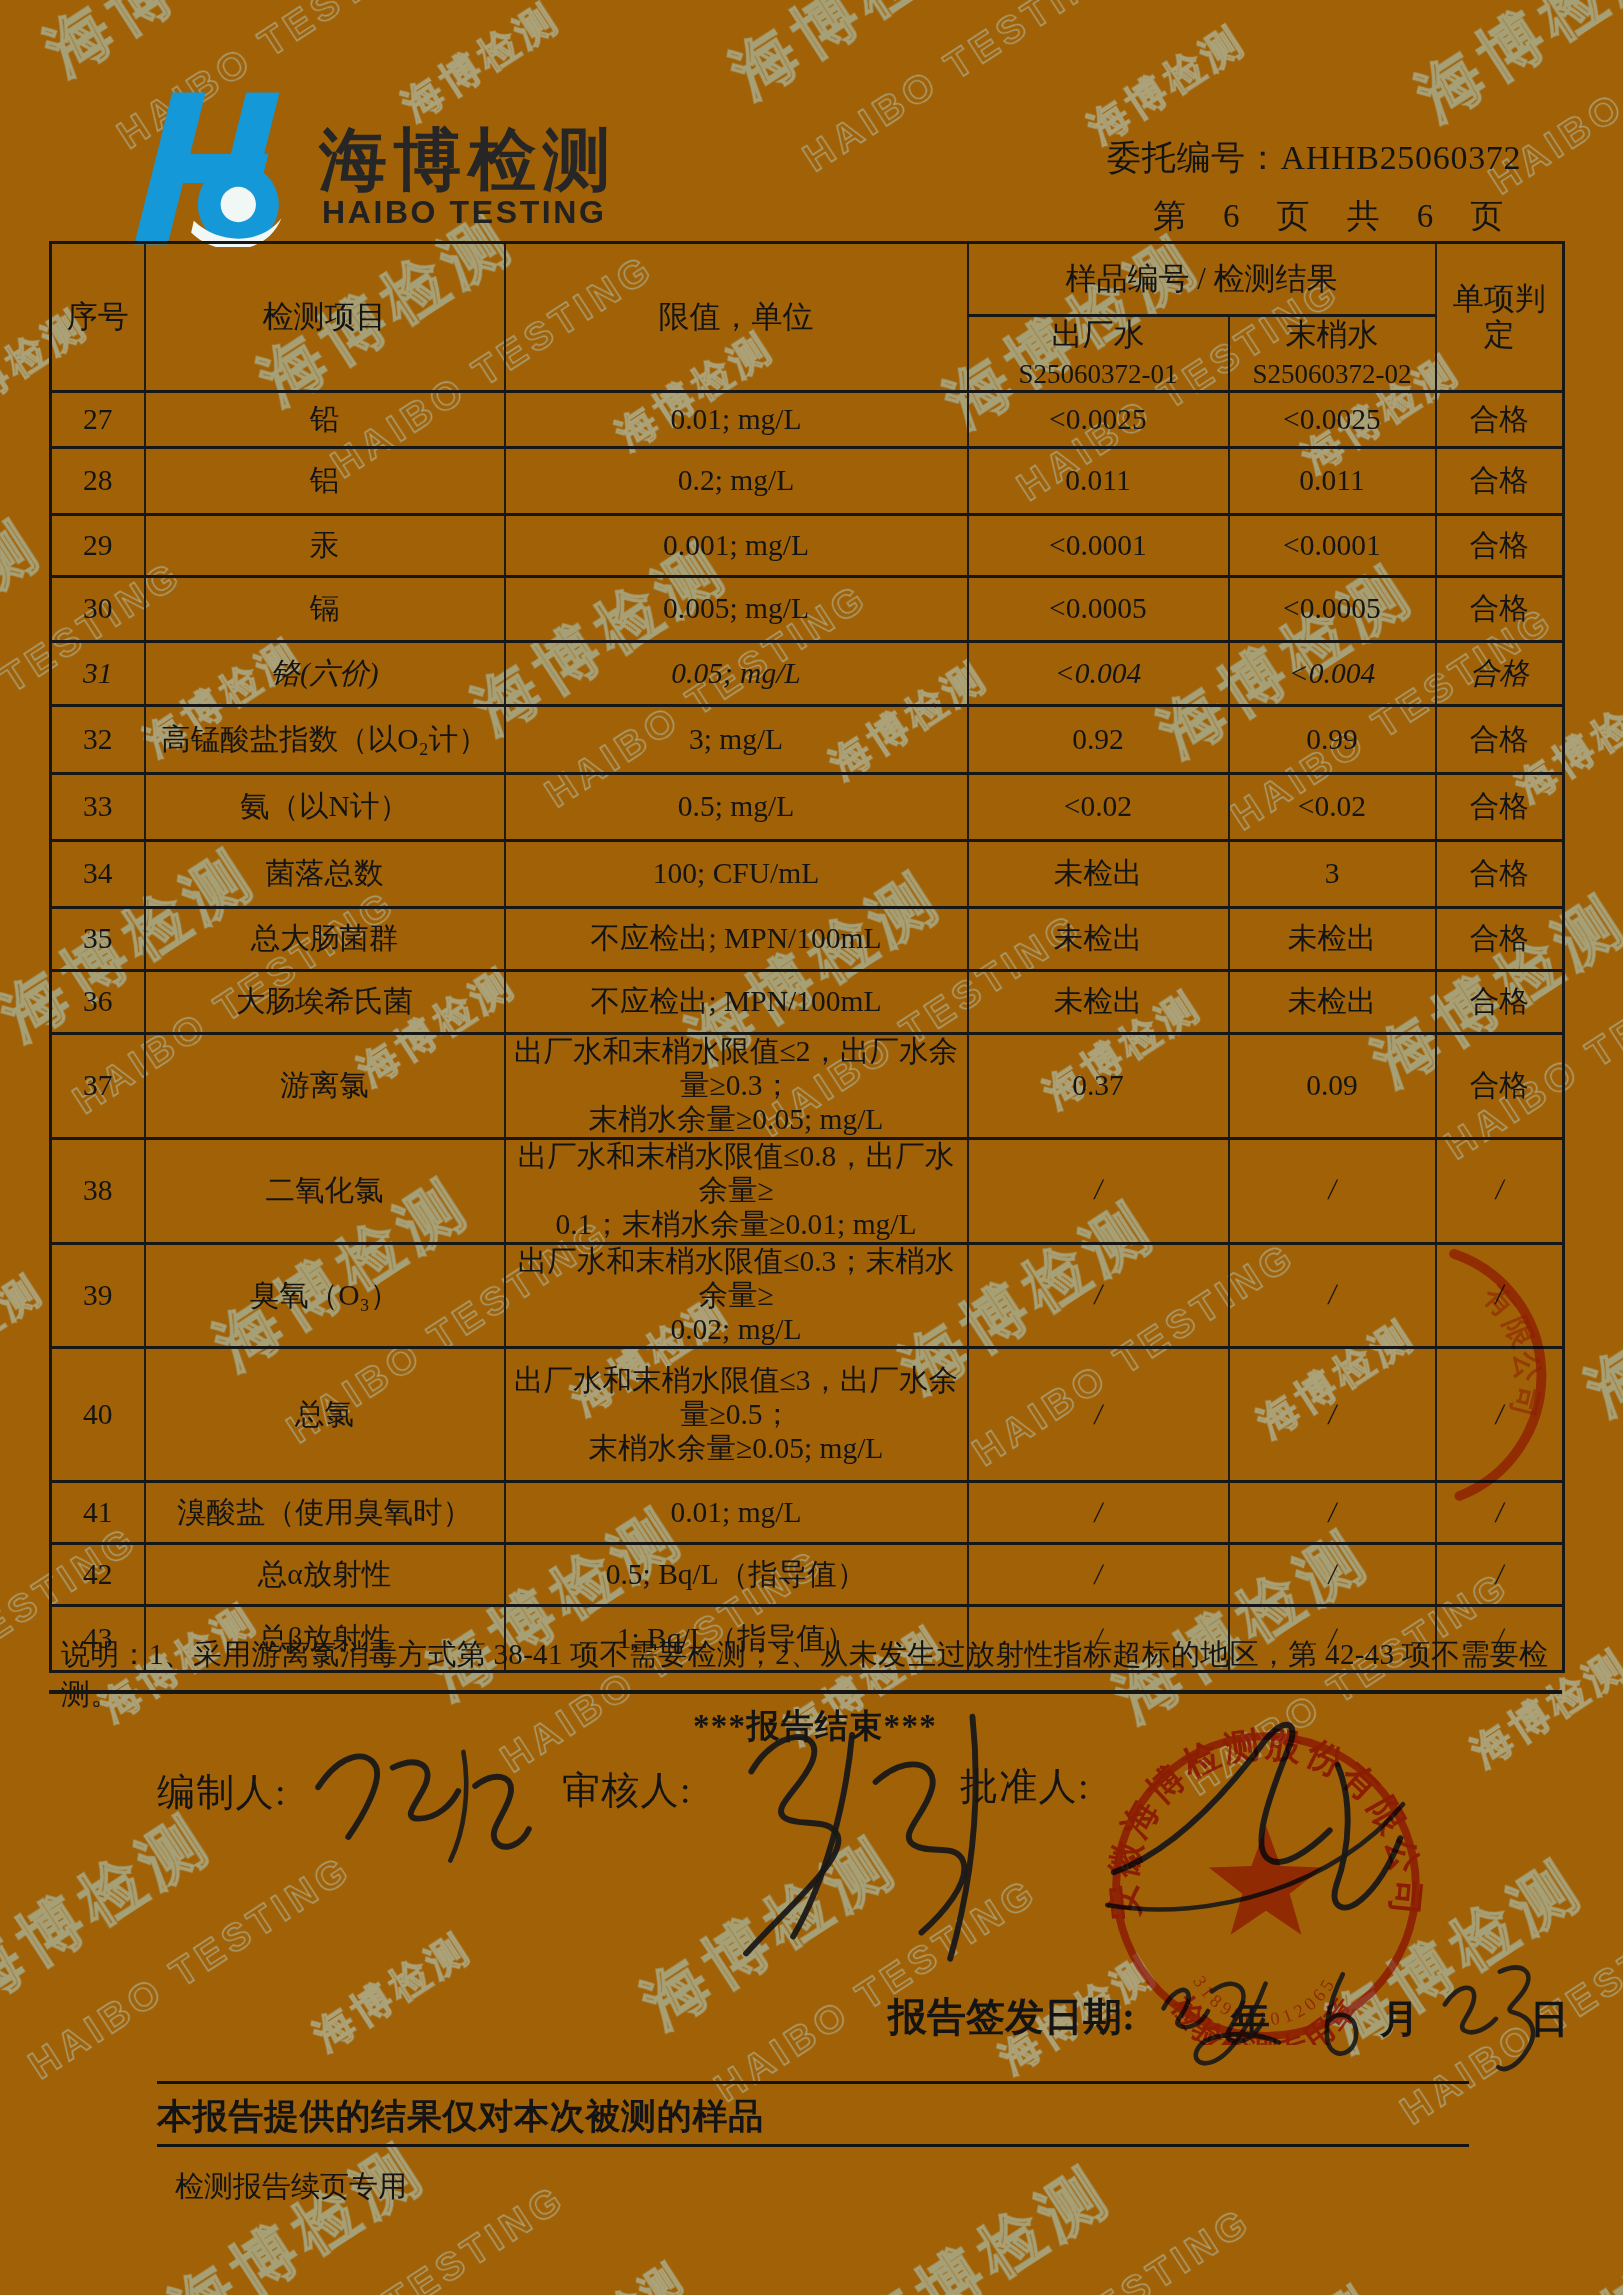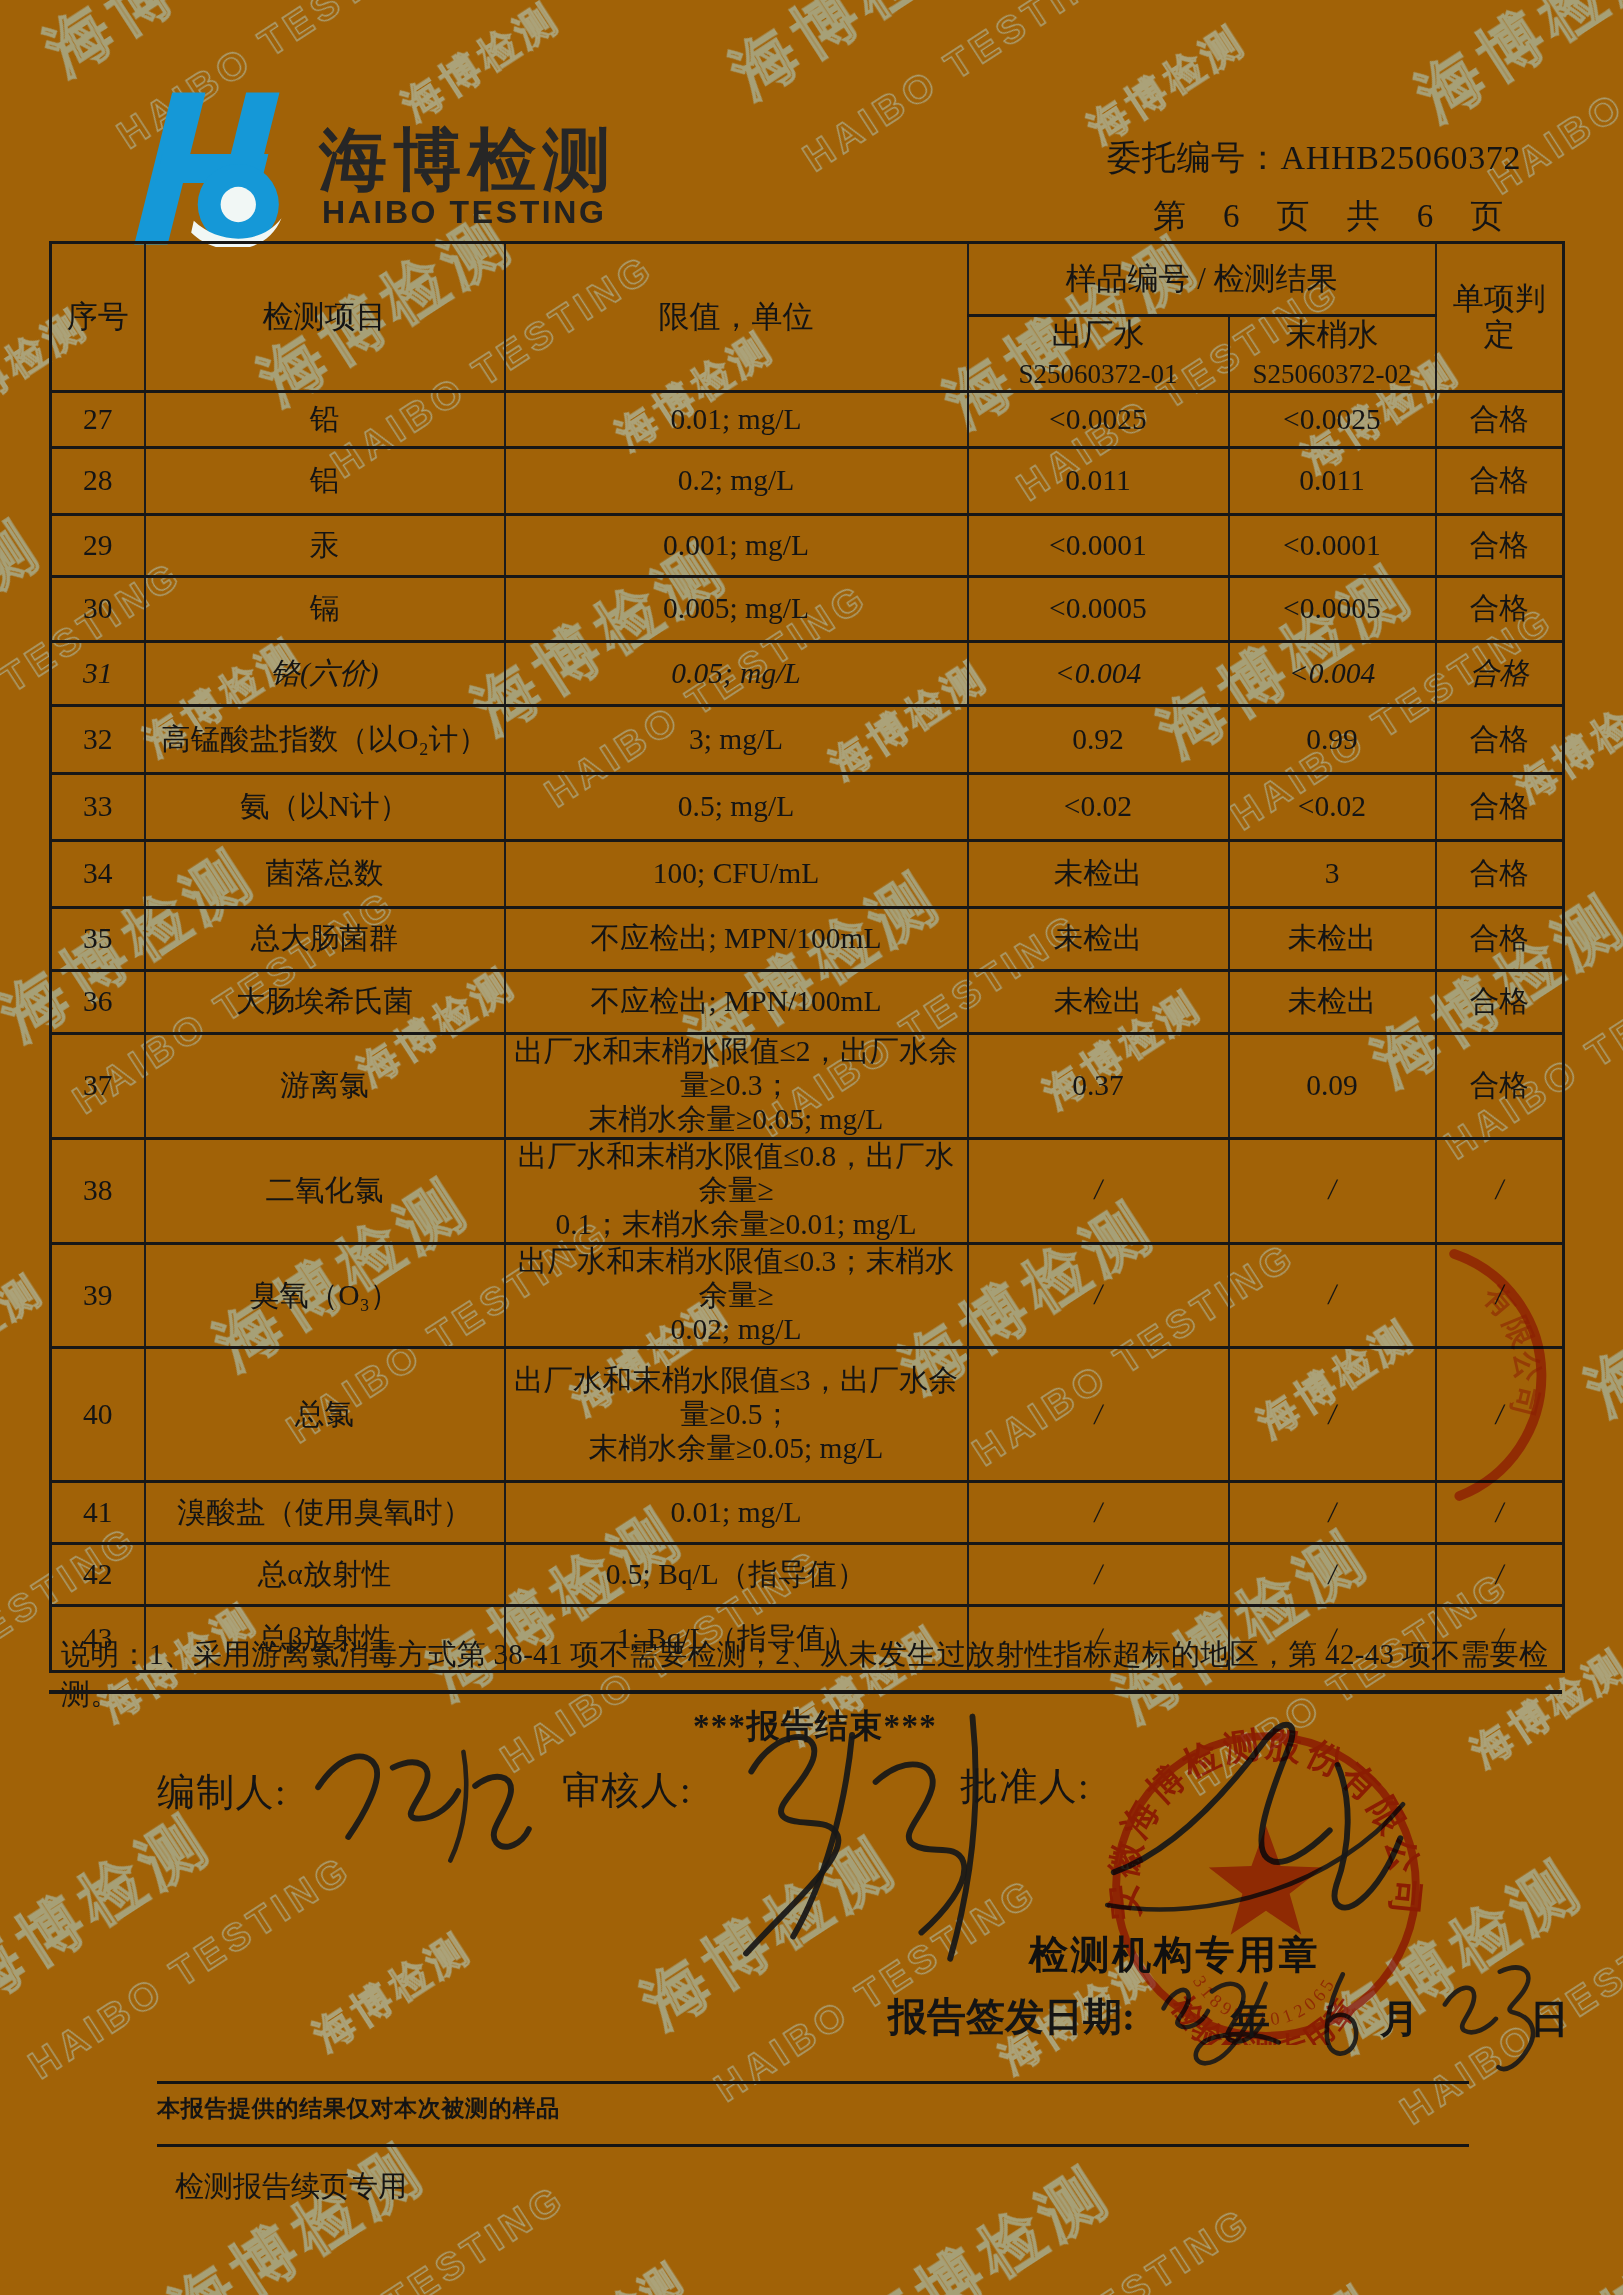"检测机构专用章" div.abs { html: <div>检测机构专用章</div> -> none }
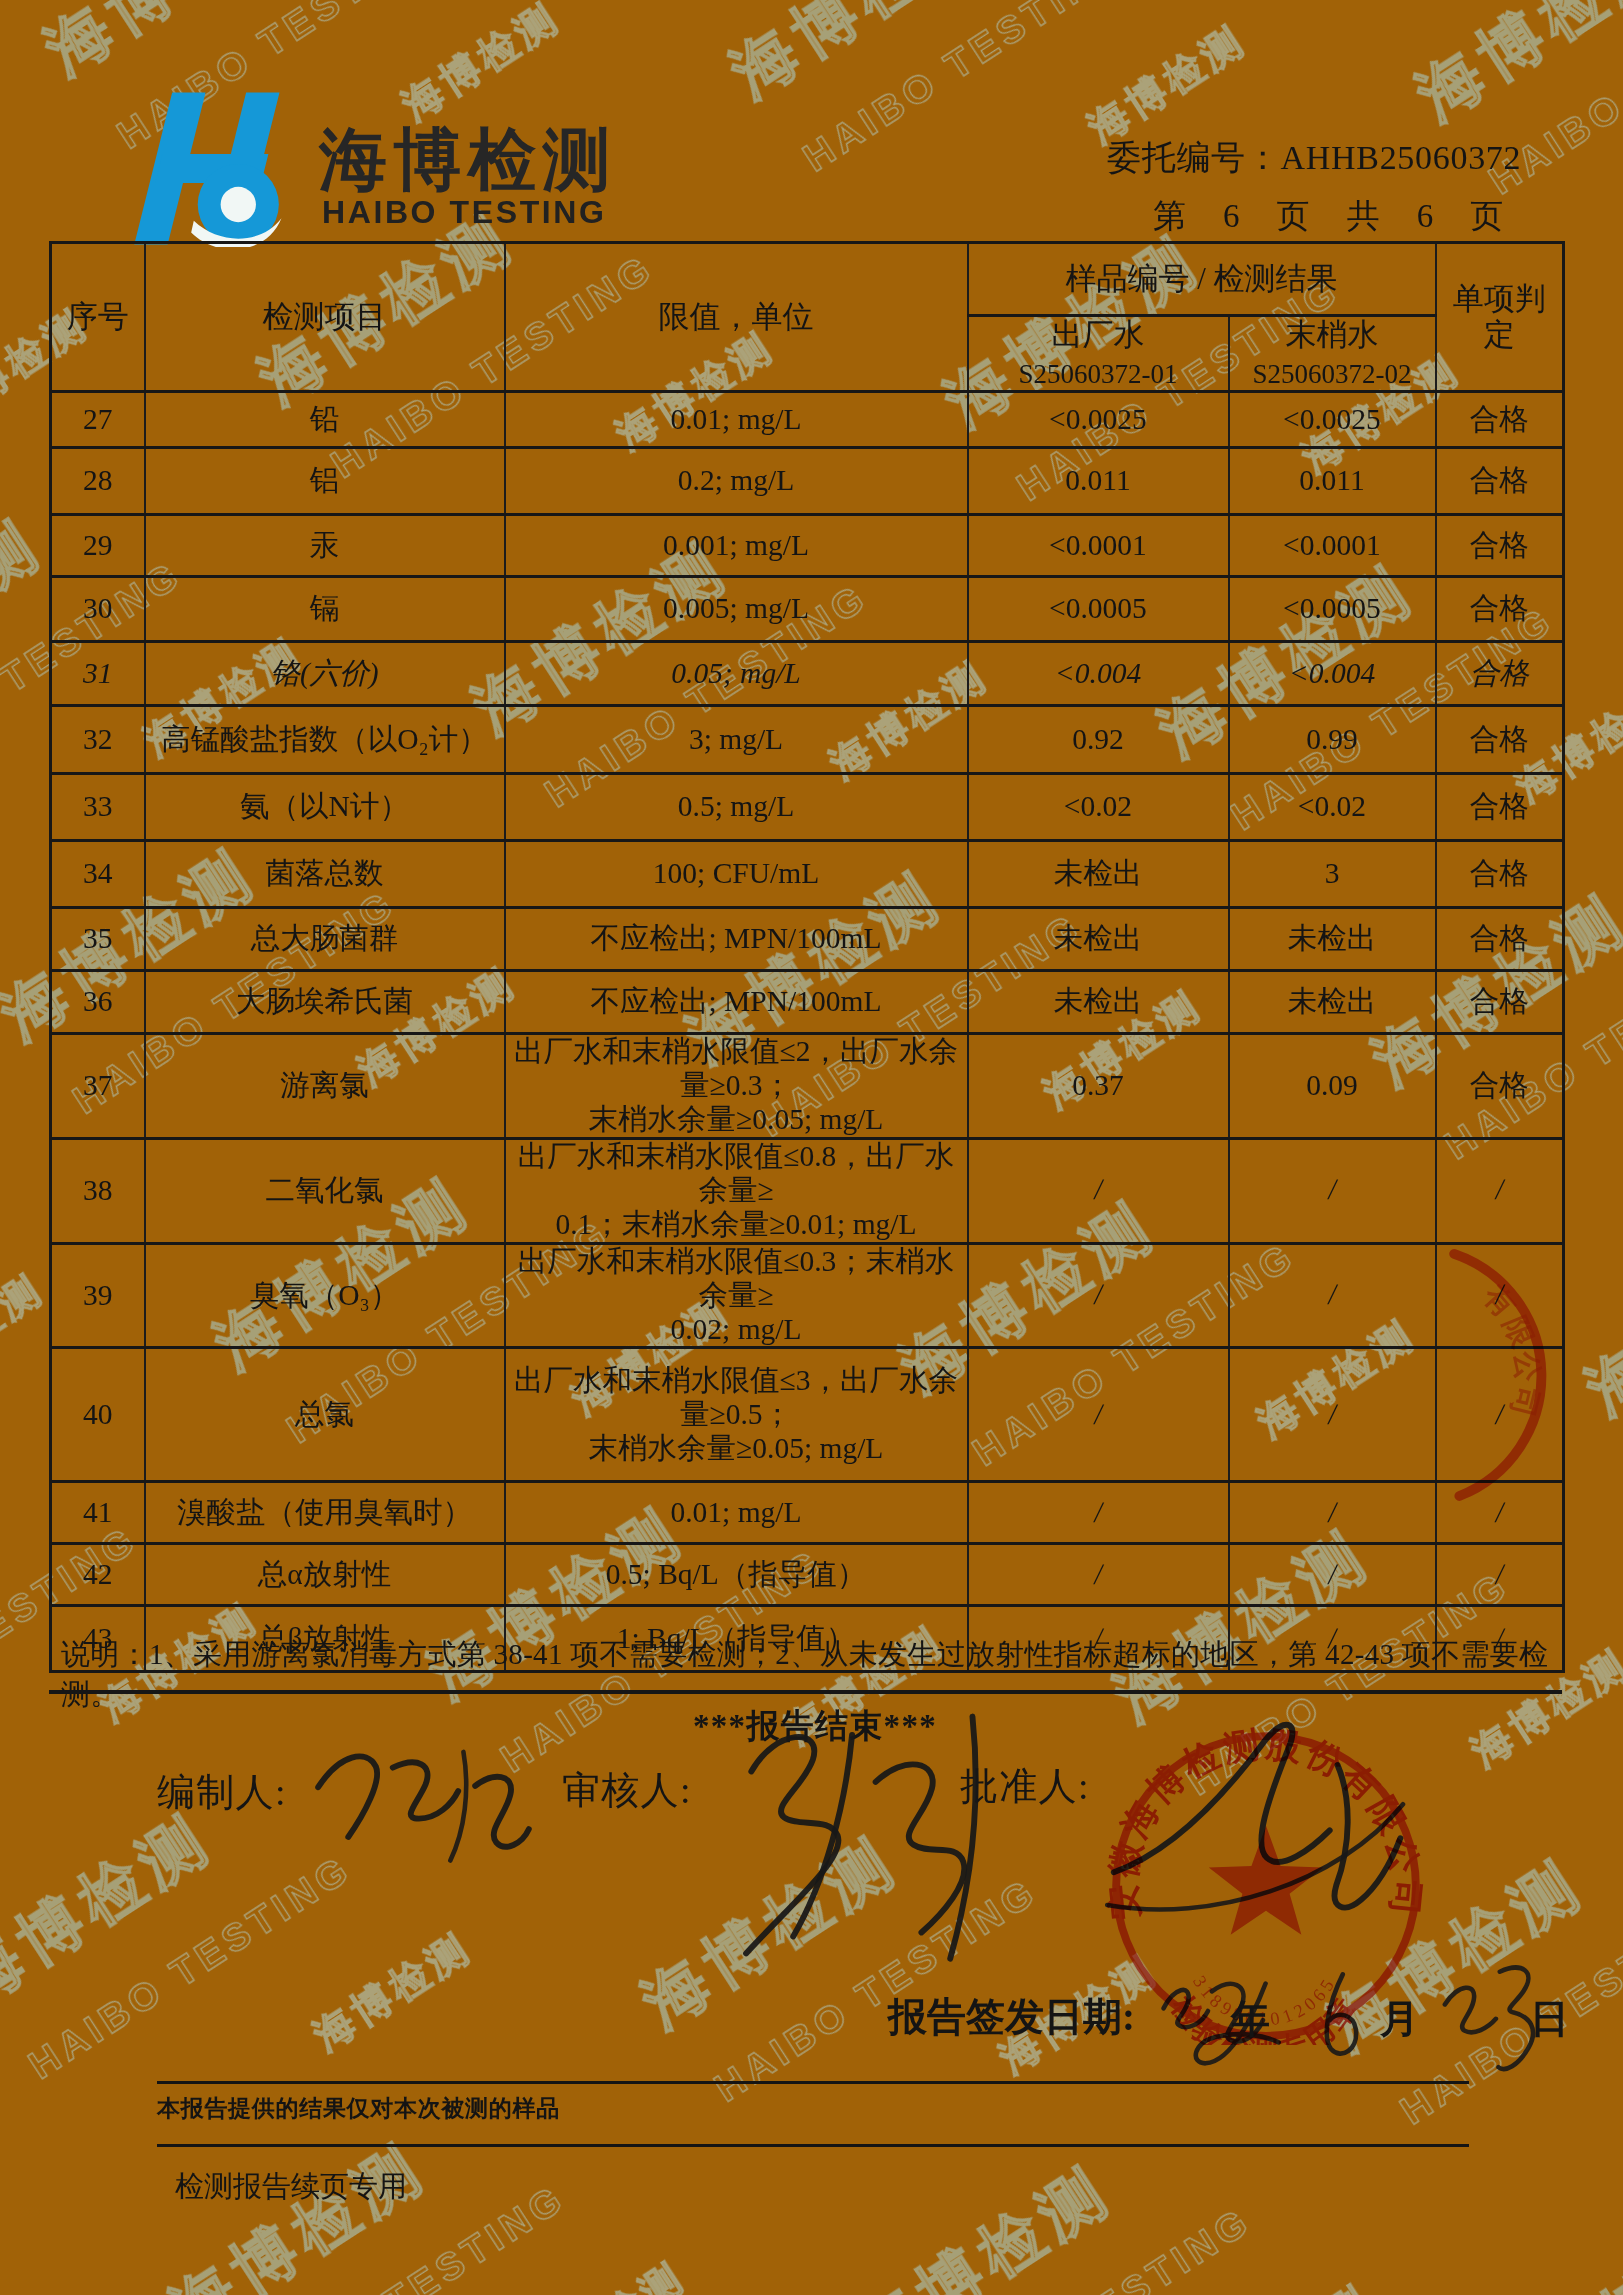"本报告提供的结果仅对本次被测的样品" .f-text1 { font-size: 23px -> 35px }
